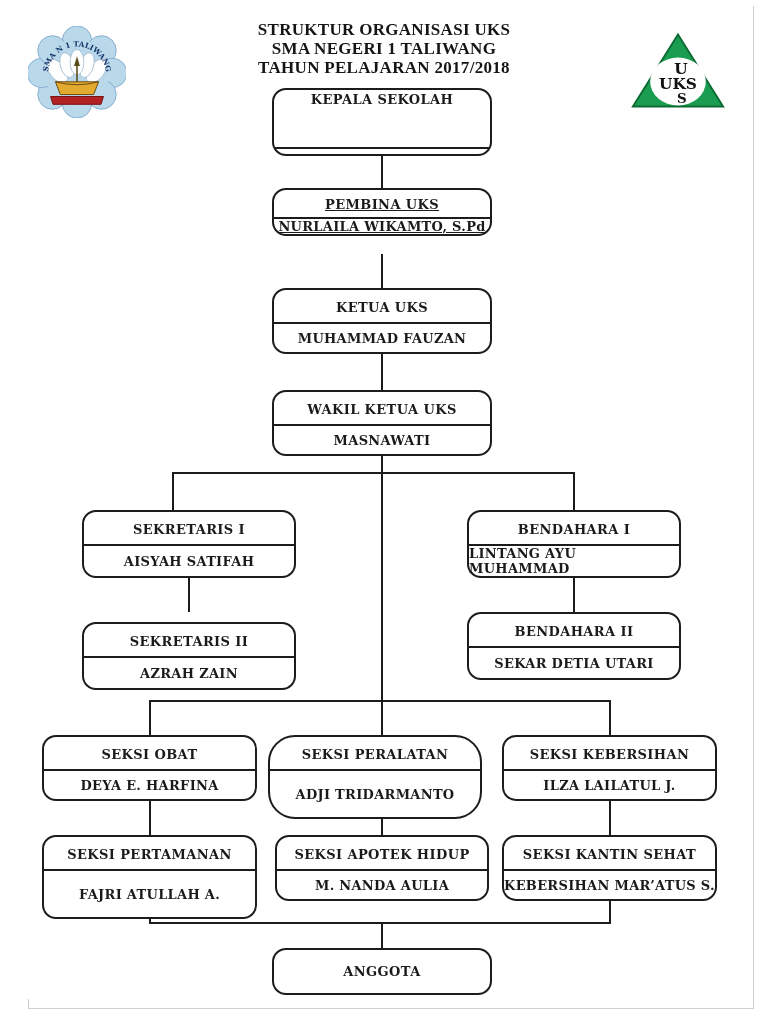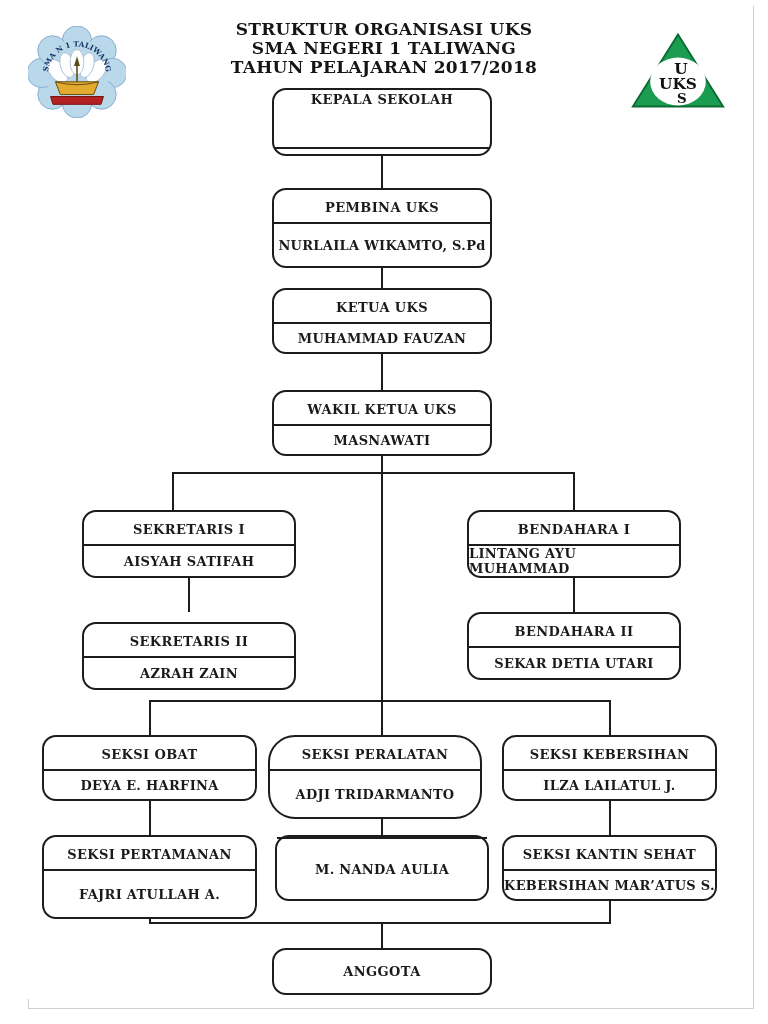"STRUKTUR ORGANISASI UKS" #title-block { font-family: none -> Liberation Serif, serif }
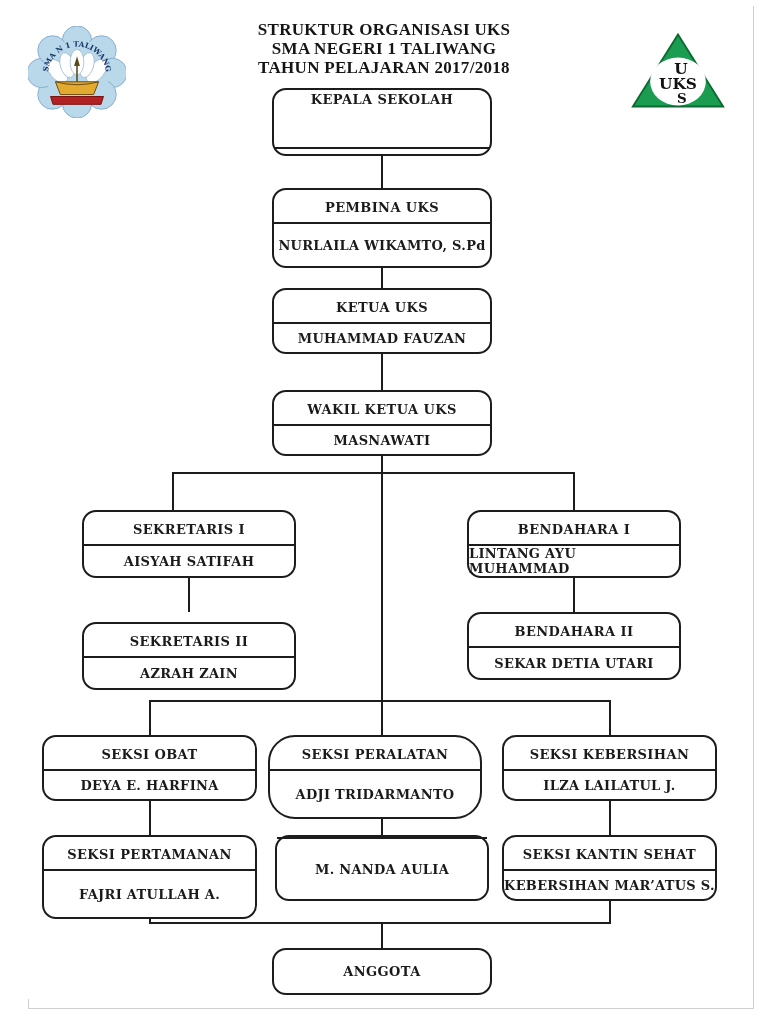"PEMBINA UKS" .node--pembina-uks { height: 80px -> 48px; text-decoration: none -> underline }
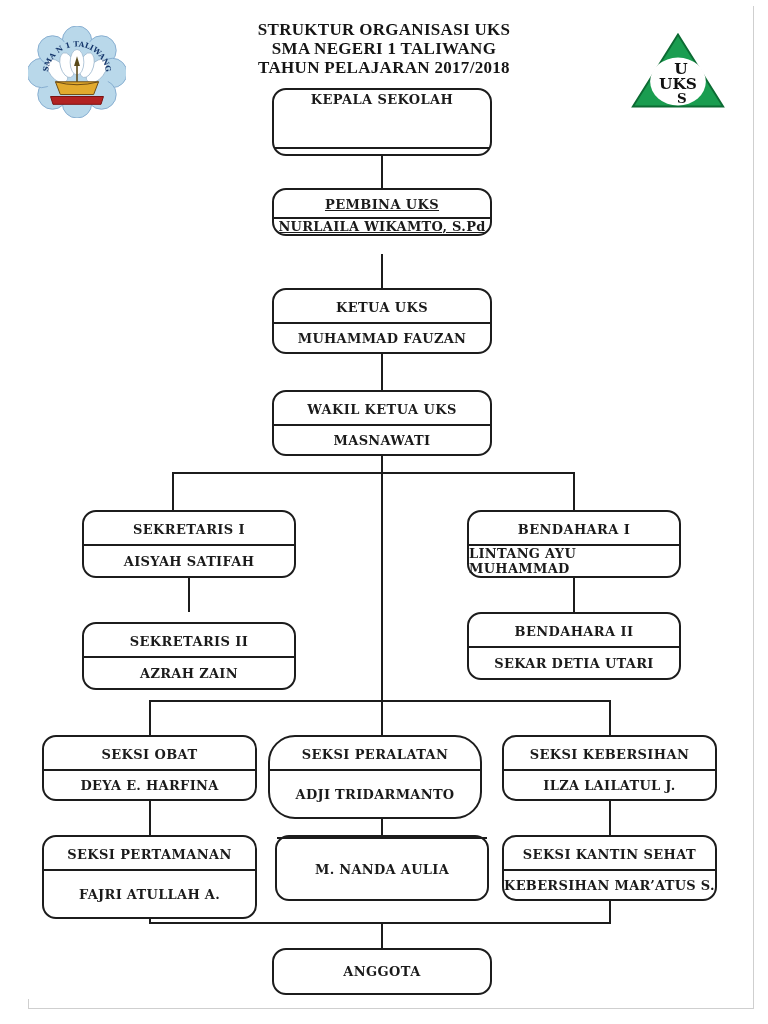"SEKSI APOTEK HIDUP" div.node-role { html: none -> <div>SEKSI APOTEK HIDUP</div> }
